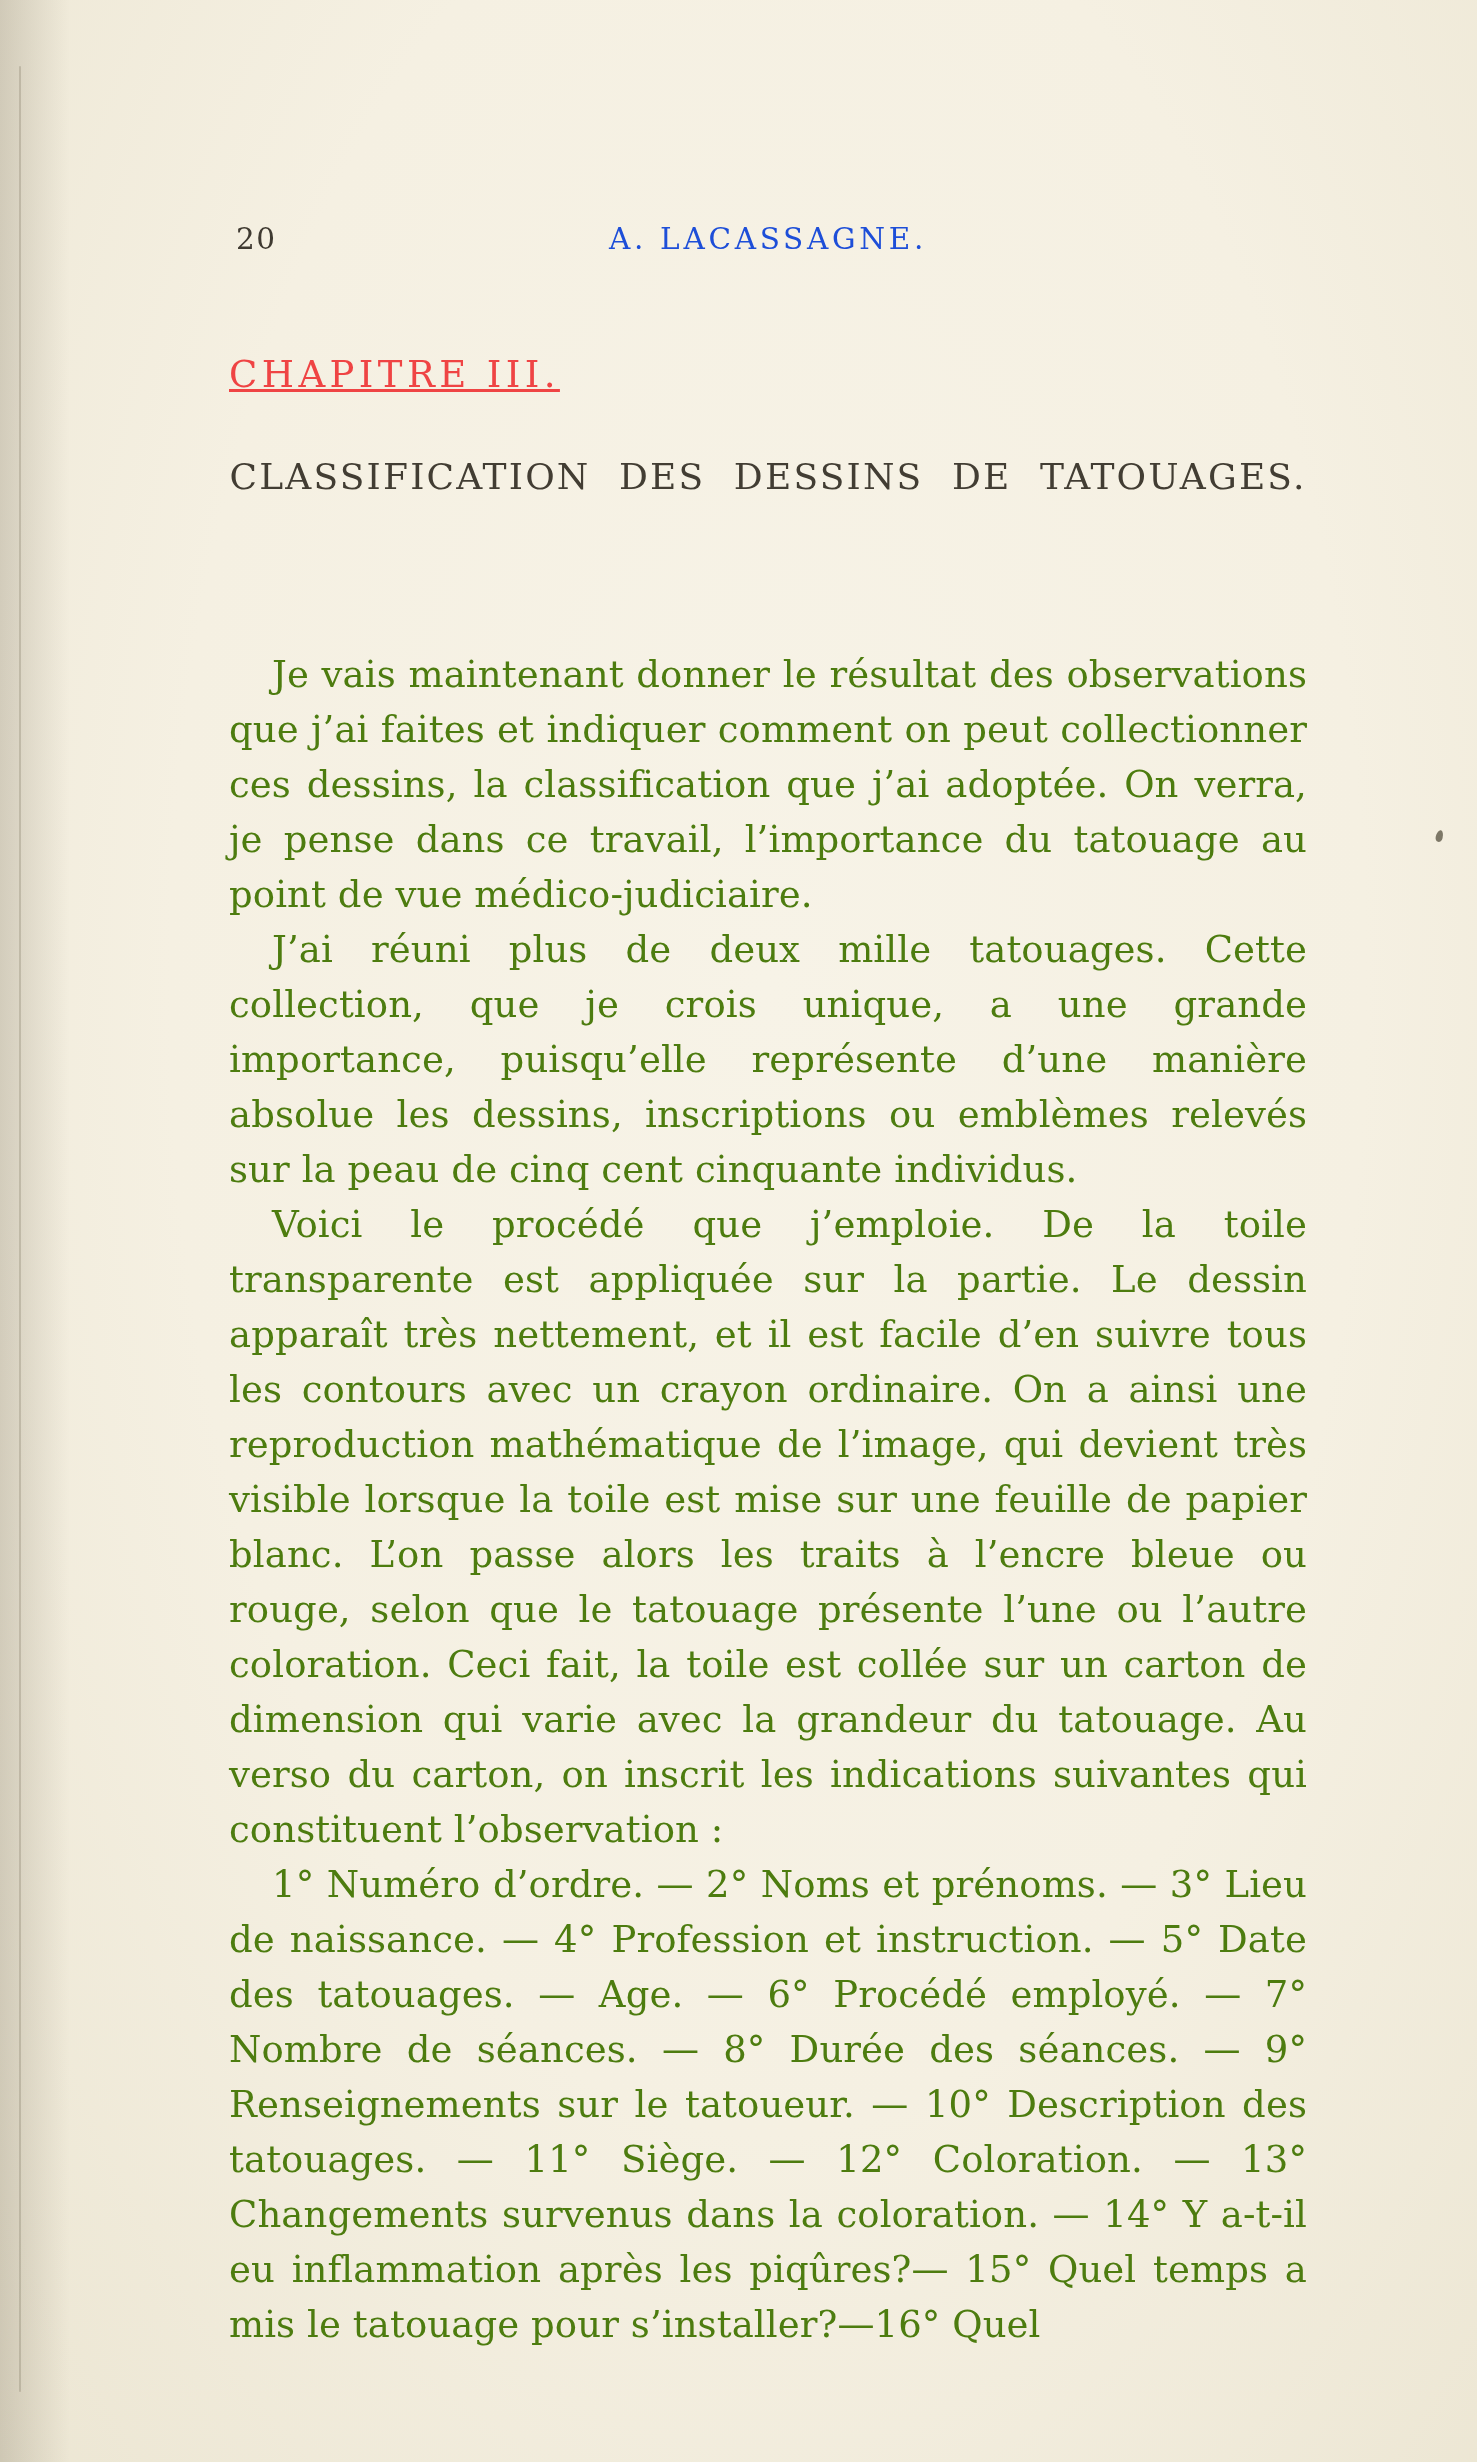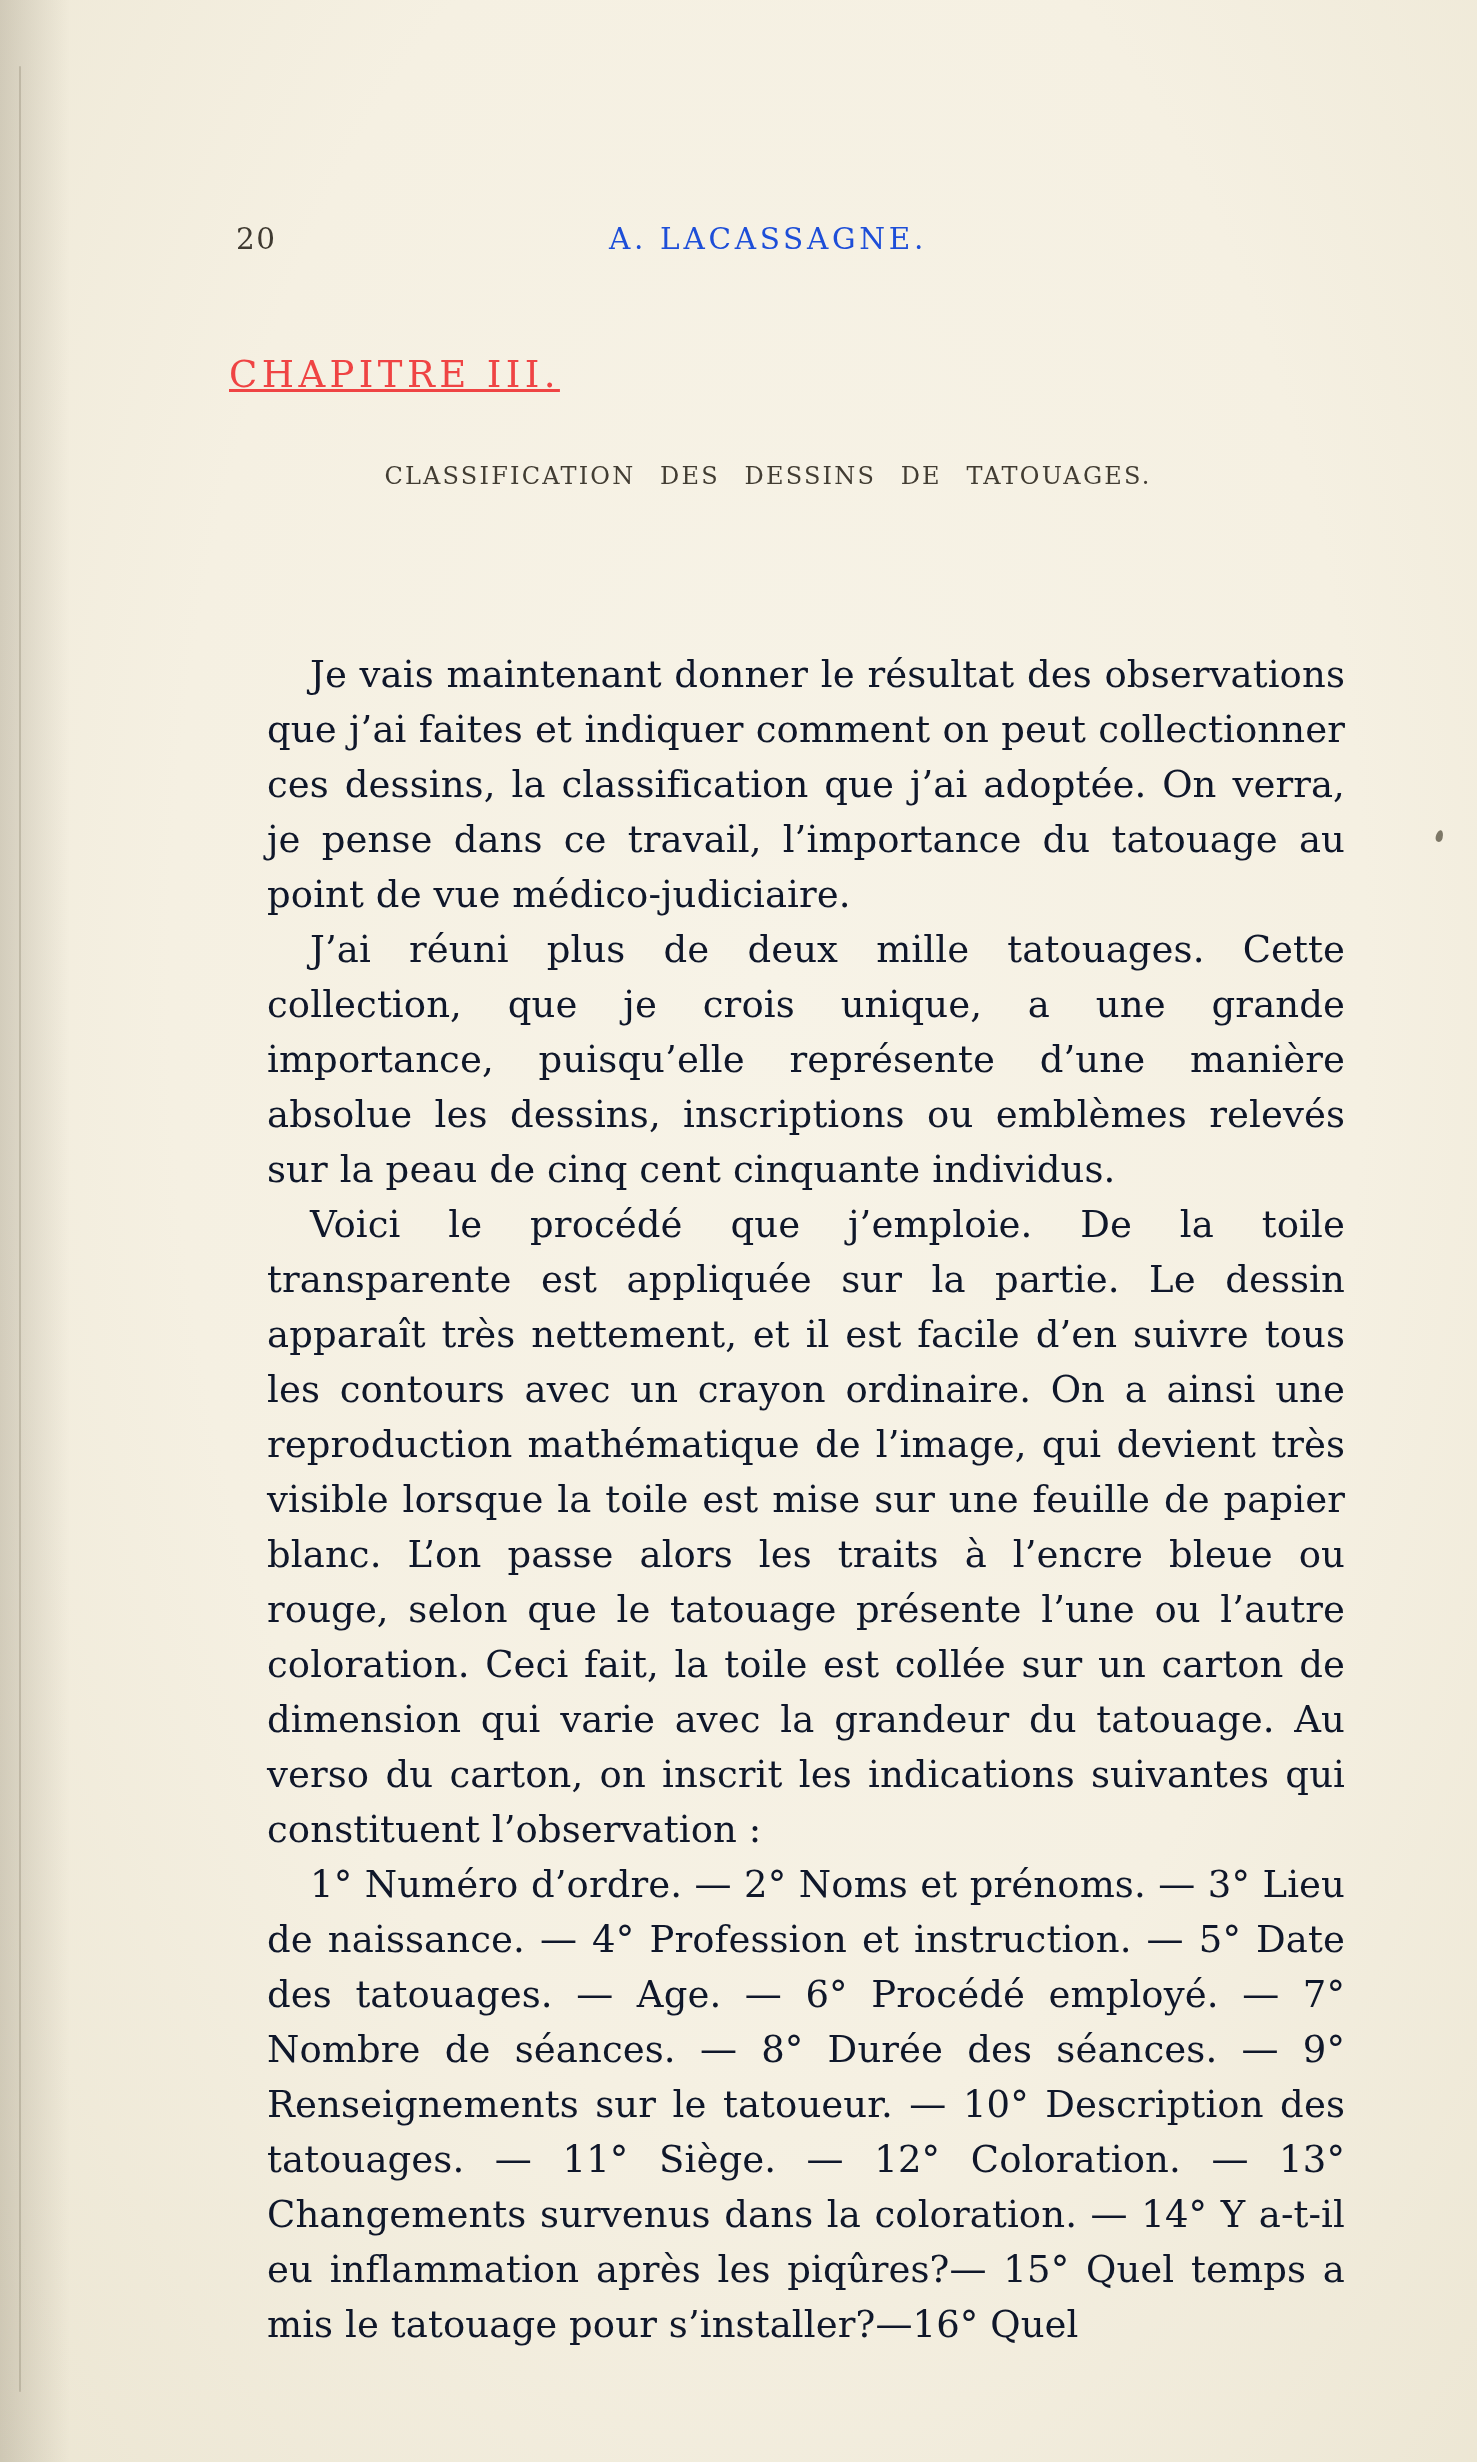"CLASSIFICATION DES DESSINS DE TATOUAGES." .subtitle { font-size: 24px -> 36px }
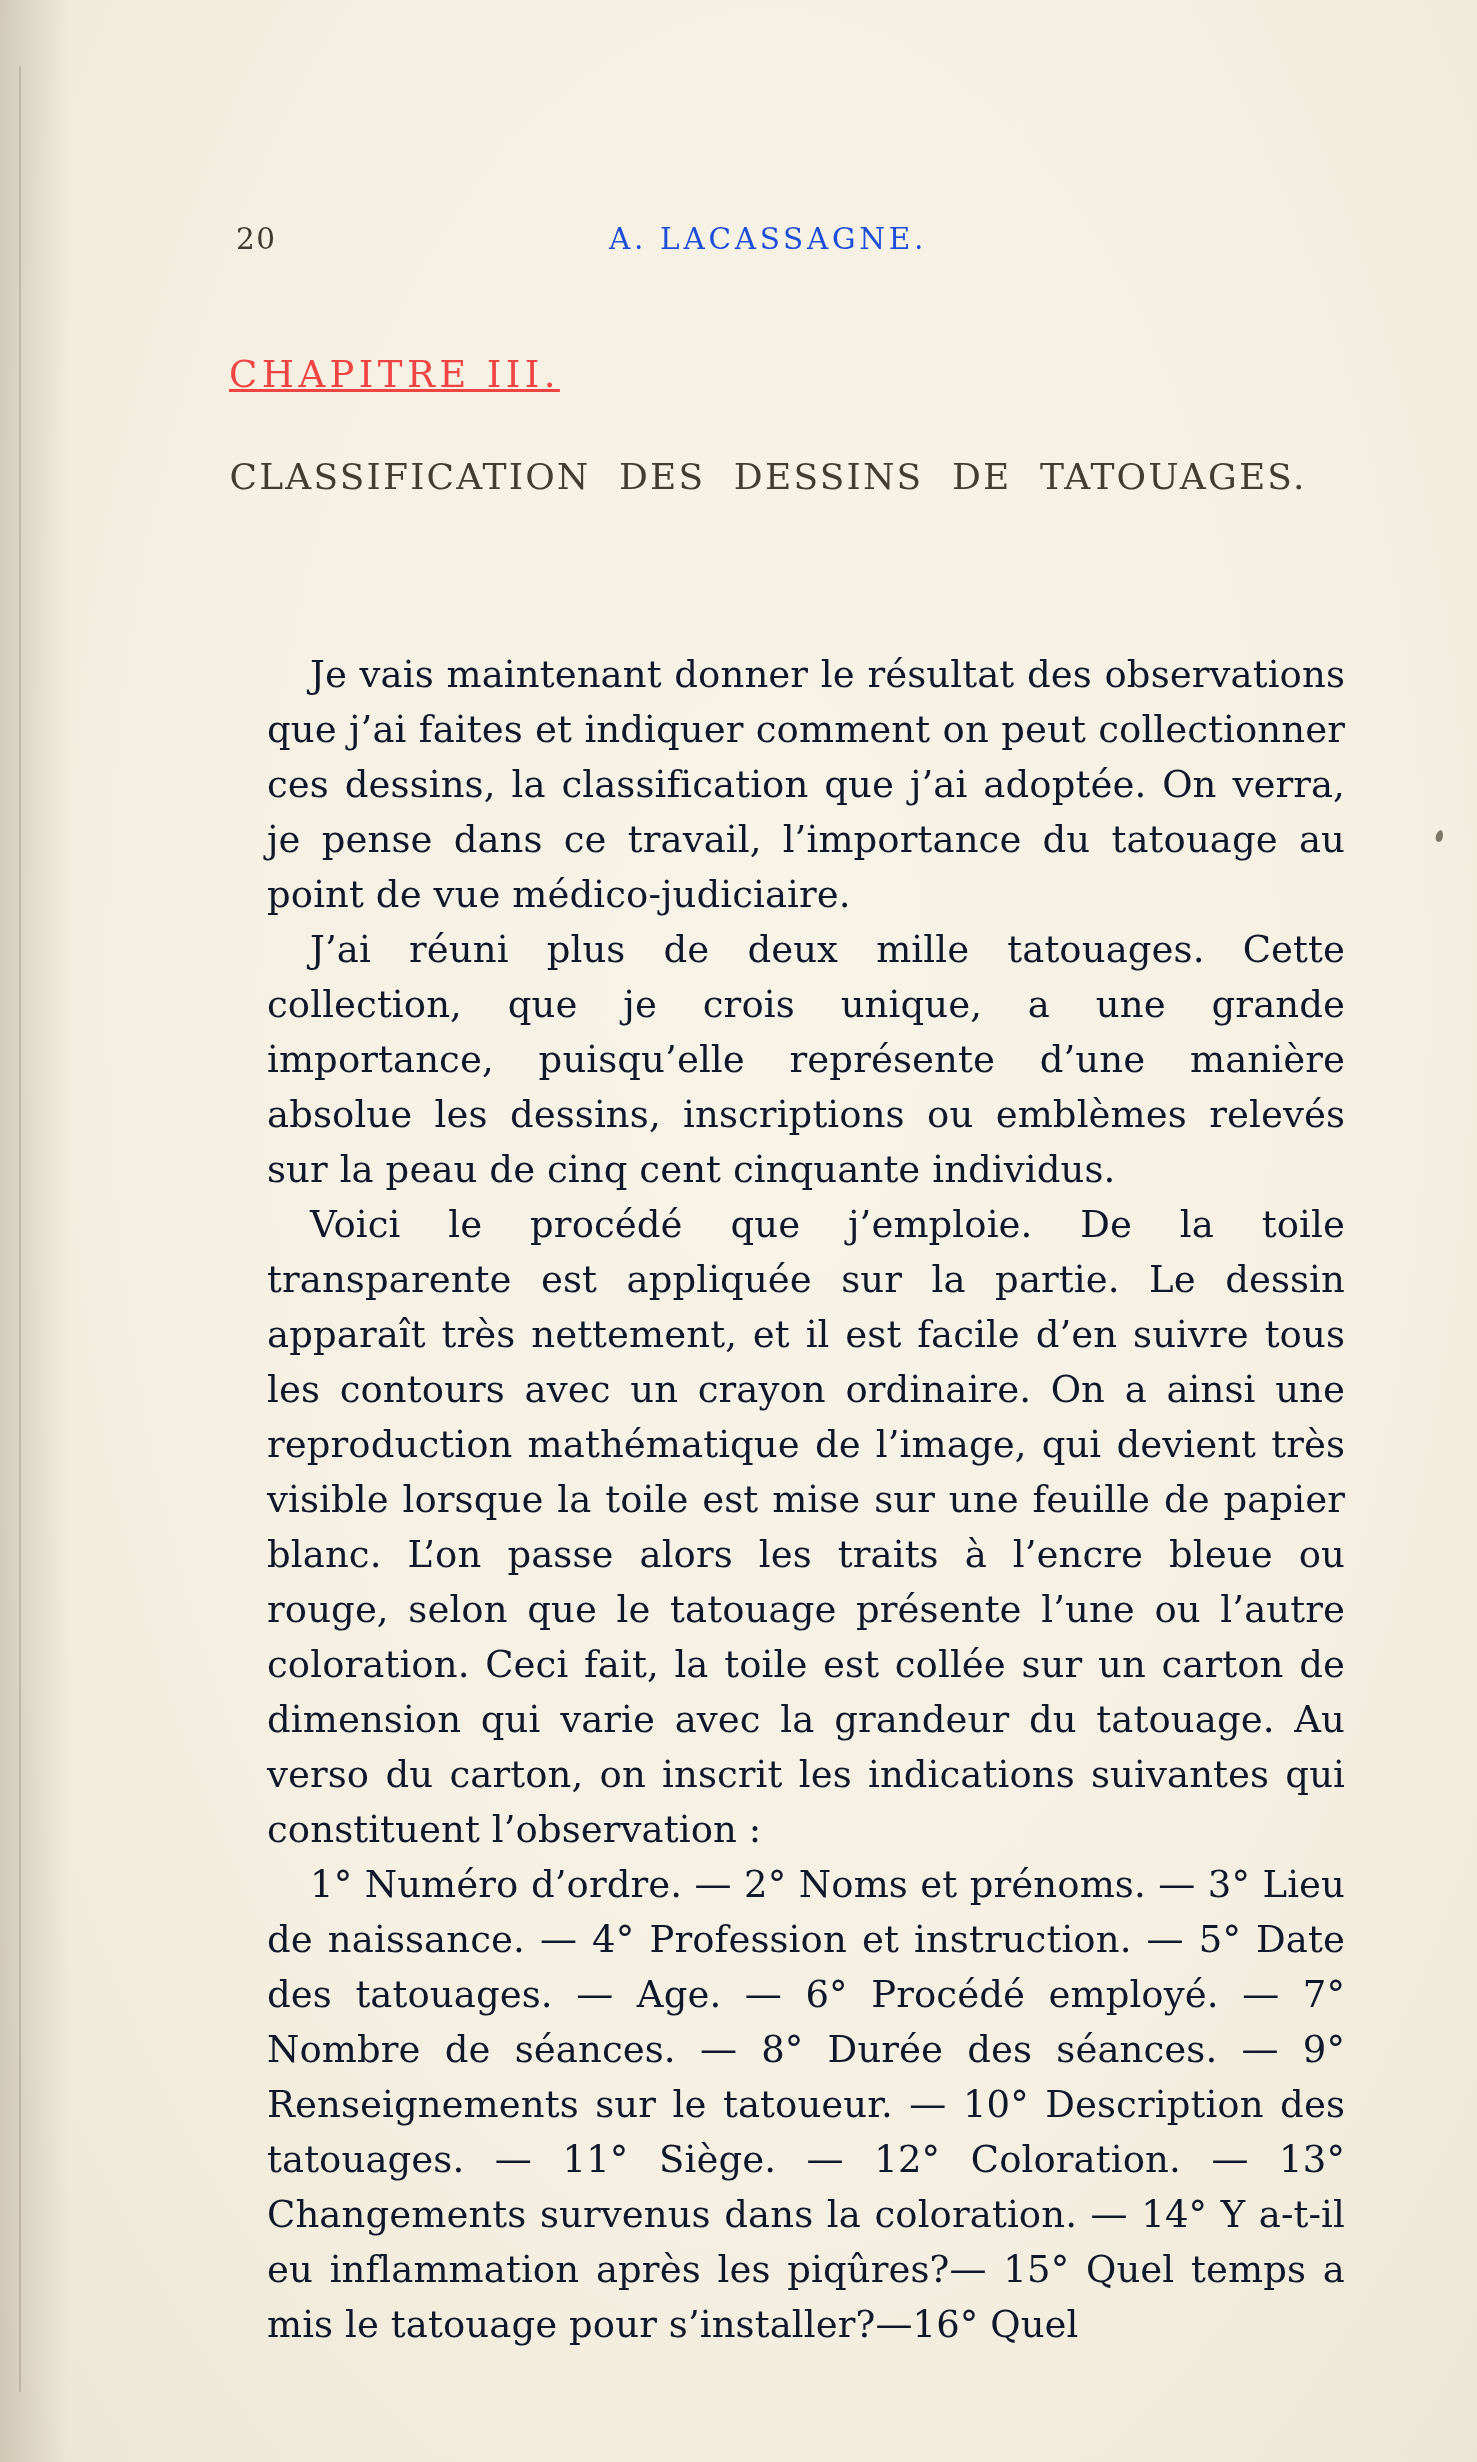"Je vais maintenant donner le" .body-text { color: #0f172a -> #4d7c0f; margin-left: 38px -> none }
